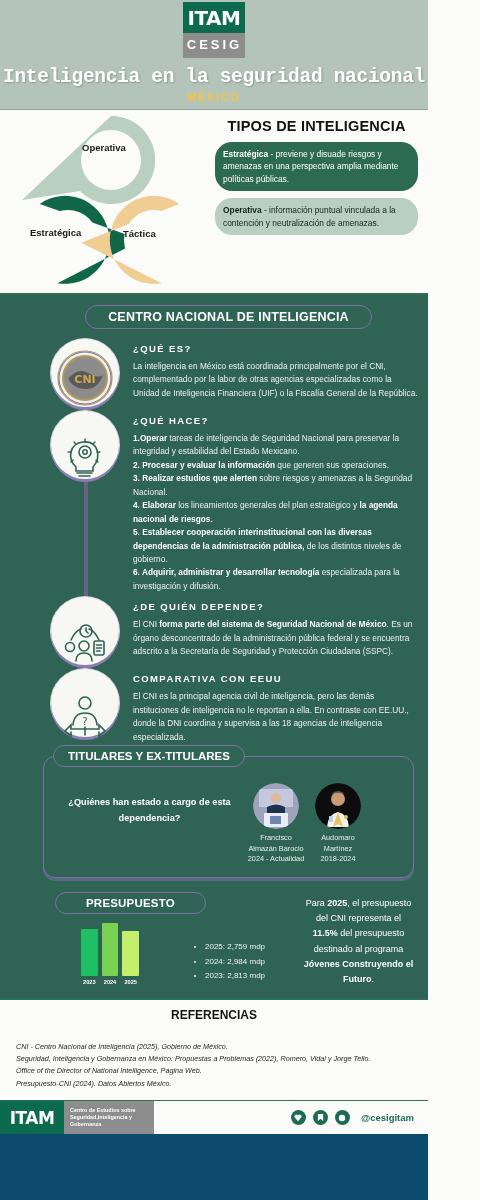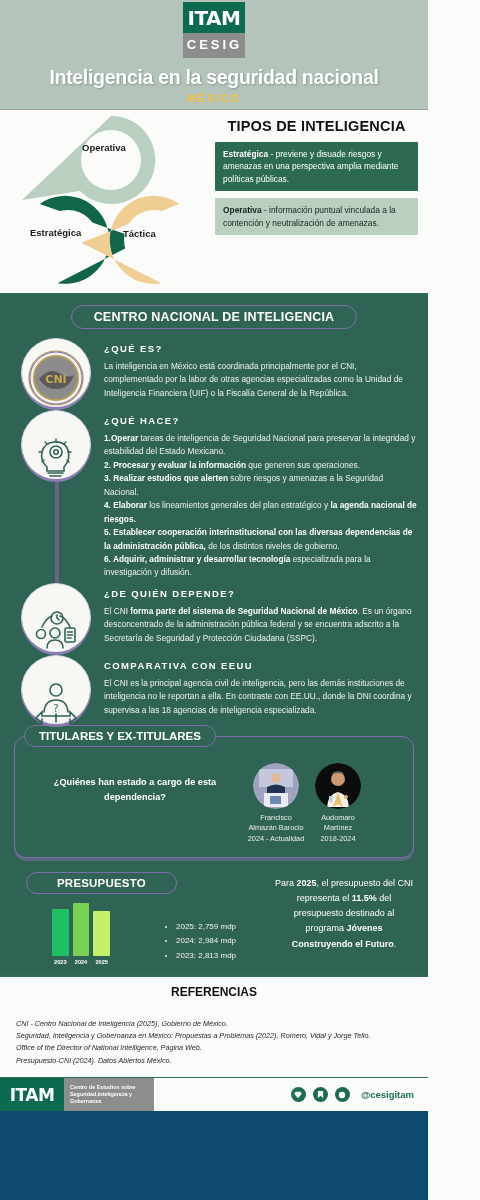"Inteligencia en la seguridad nacional" .main-title { font-family: none -> Liberation Mono, monospace }
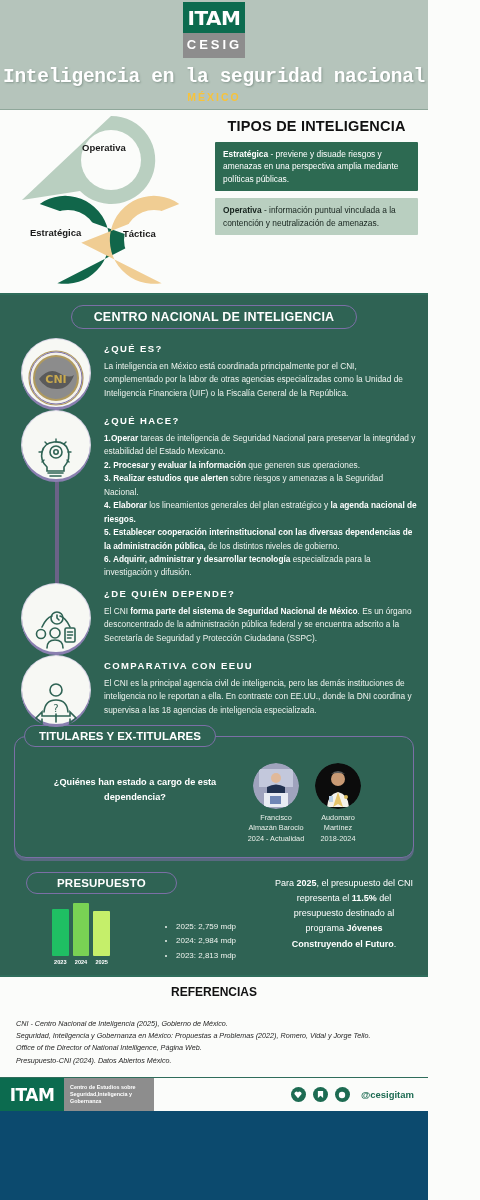"Estratégica - previene y disuade" .tbox { border-radius: 1px -> 17px }
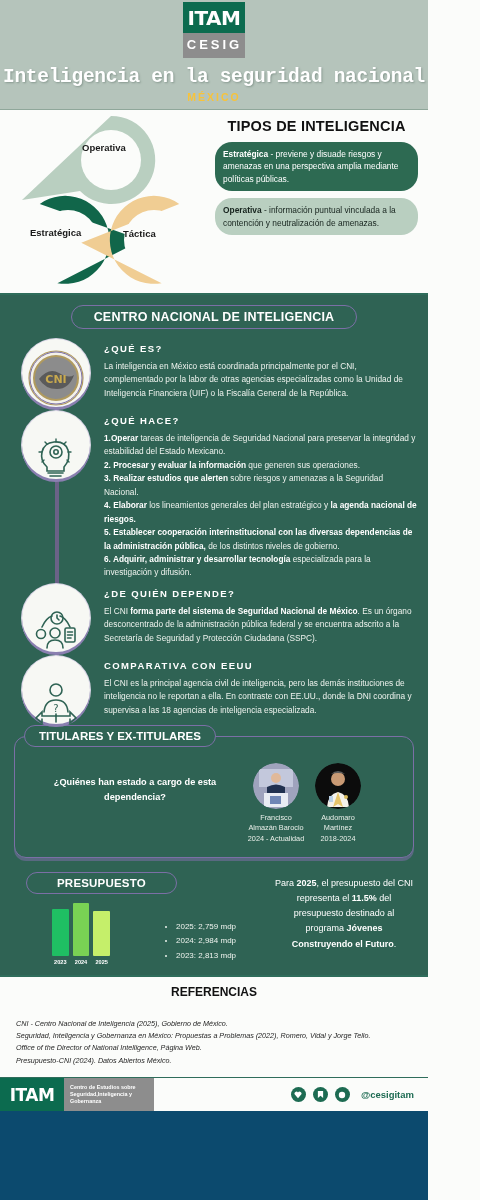"CENTRO NACIONAL DE INTELIGENCIA" .body-green { padding-left: none -> 29px }
